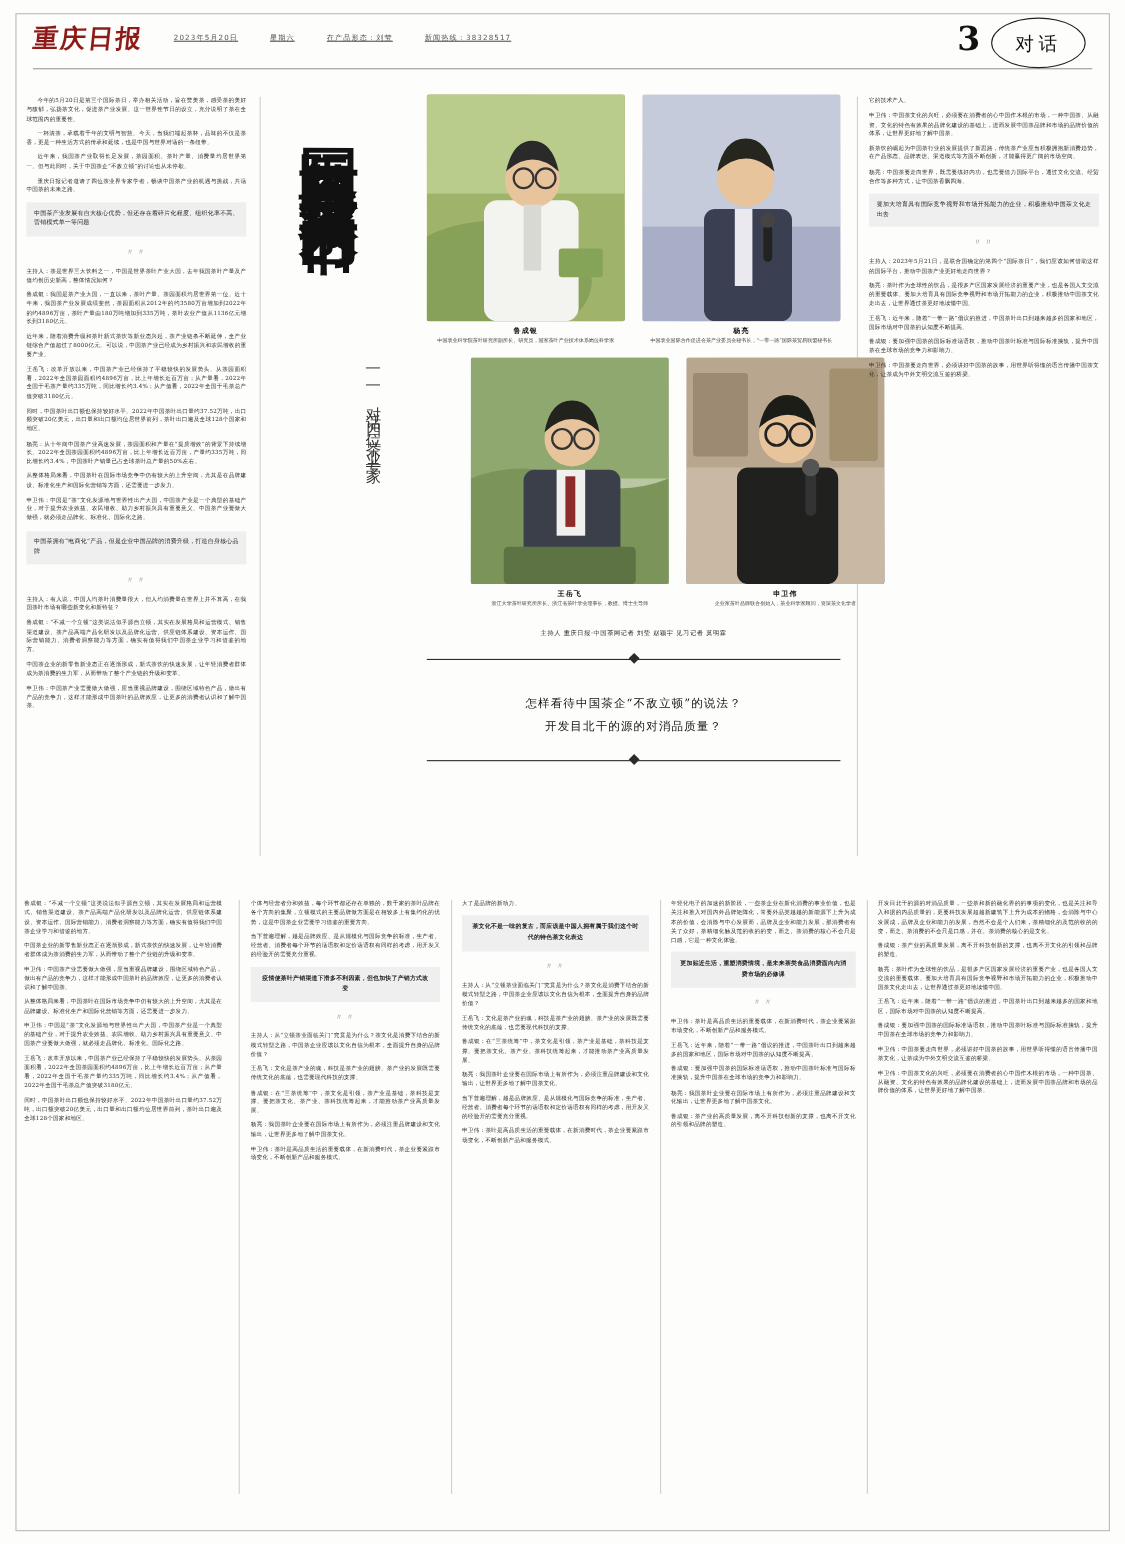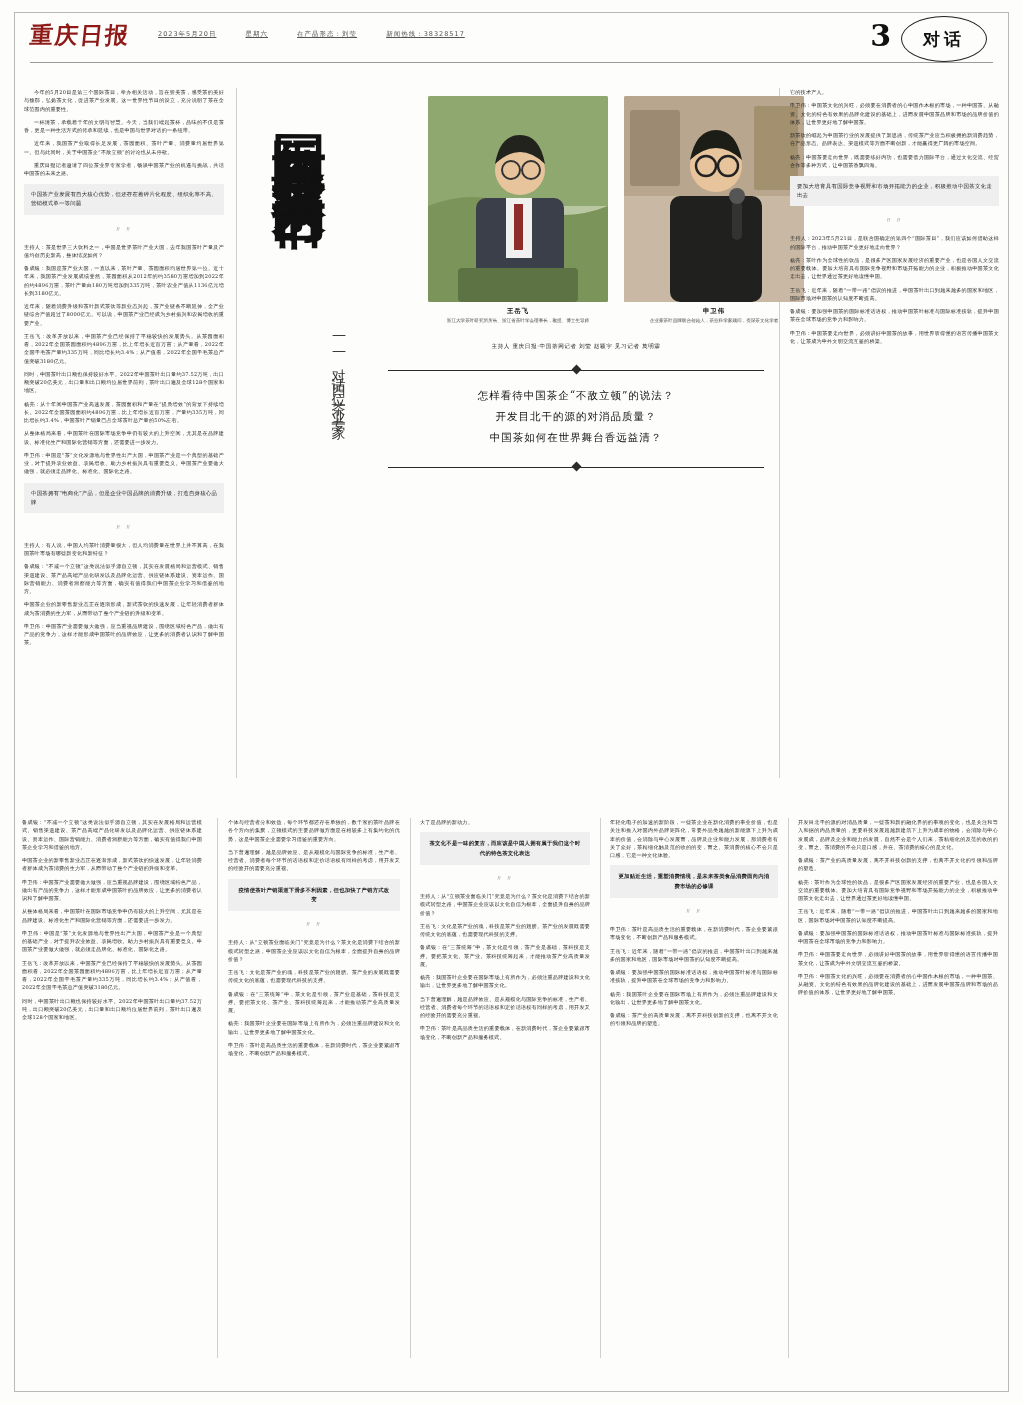"对话" .section-badge { font-weight: bold -> none }
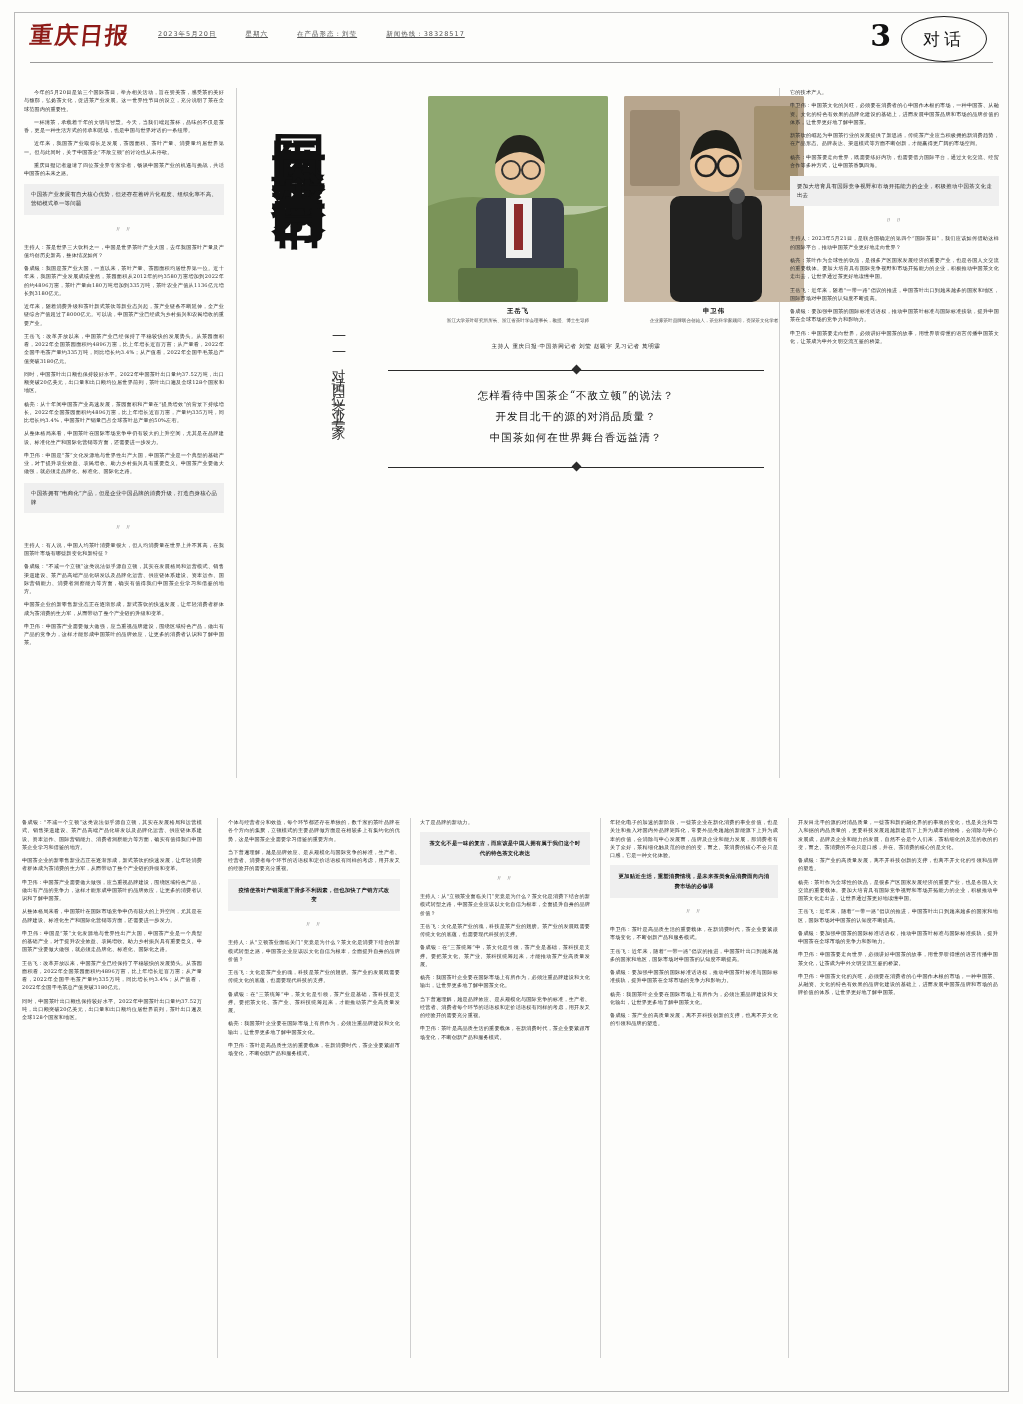"鲁成银" div.photo-cell { html: none -> <div> <div> <svg> <rect></rect> <rect></rect> <ellipse></ellipse> <rect></rect> <circle></circle> <path></path> <rect></rect> <circle></circle> <circle></circle> <rect></rect> </svg> </div> <div>鲁成银</div> <div>中国农业科学院茶叶研究所副所长、研究员，国家茶叶产业技术体系岗位科学家</div> </div> }
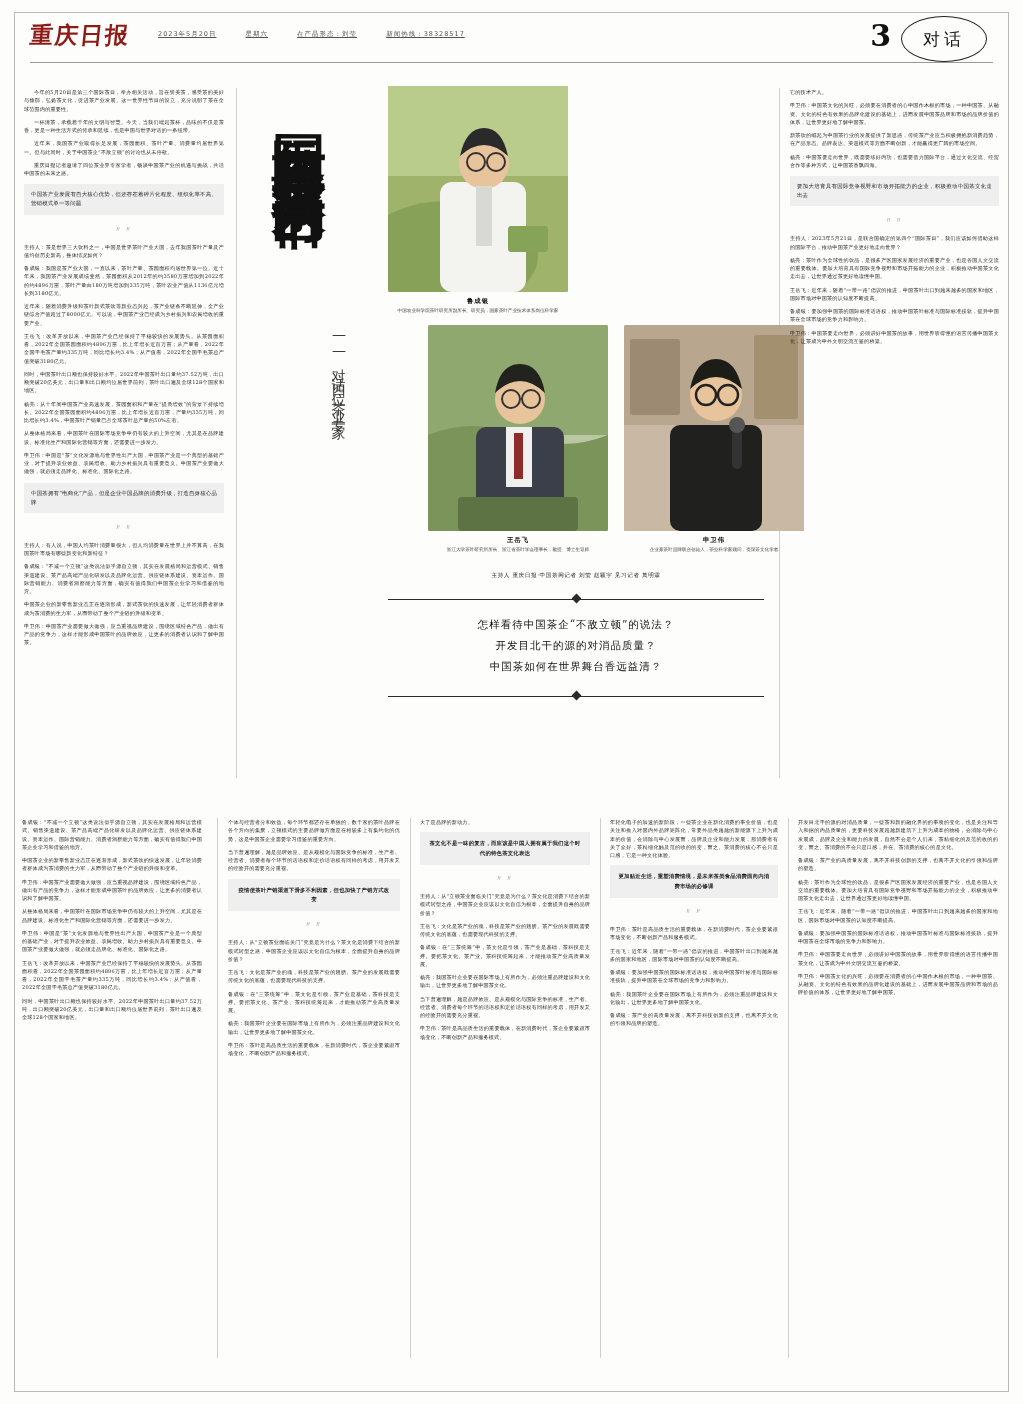"杨亮" div.photo-cell { html: none -> <div> <div> <svg> <rect></rect> <rect></rect> <rect></rect> <rect></rect> <circle></circle> <path></path> <rect></rect> <circle></circle> </svg> </div> <div>杨亮</div> <div>中国农业国际合作促进会茶产业委员会秘书长，“一带一路”国际茶贸易联盟秘书长</div> </div> }
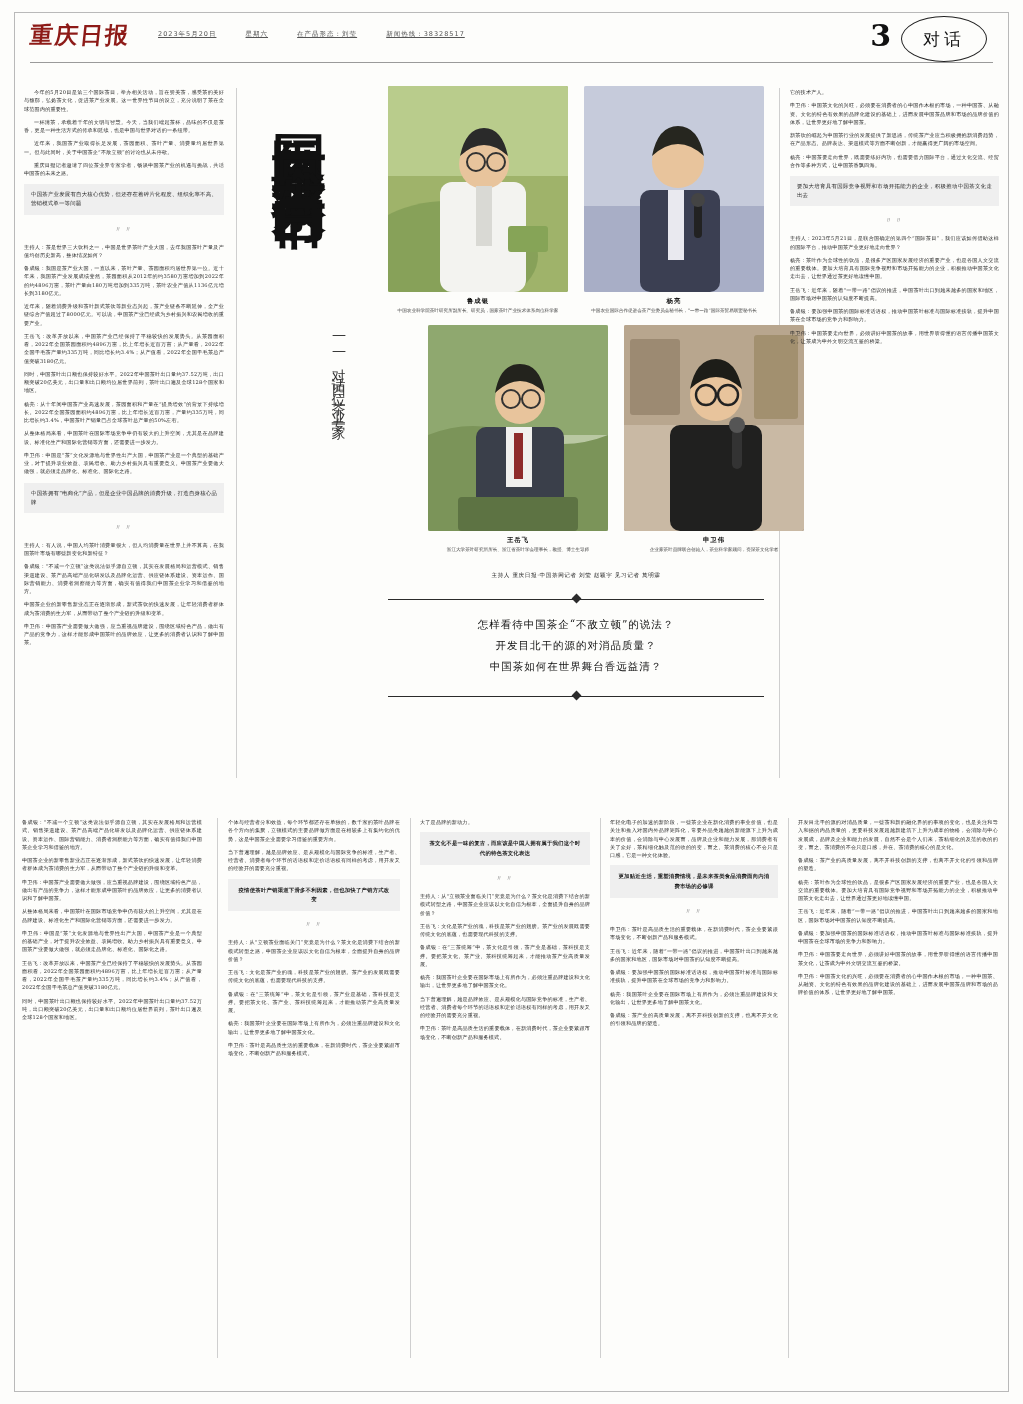"怎样看待中国茶企“不敌立顿”的说法？" .questions { margin-top: 8px -> 24px }
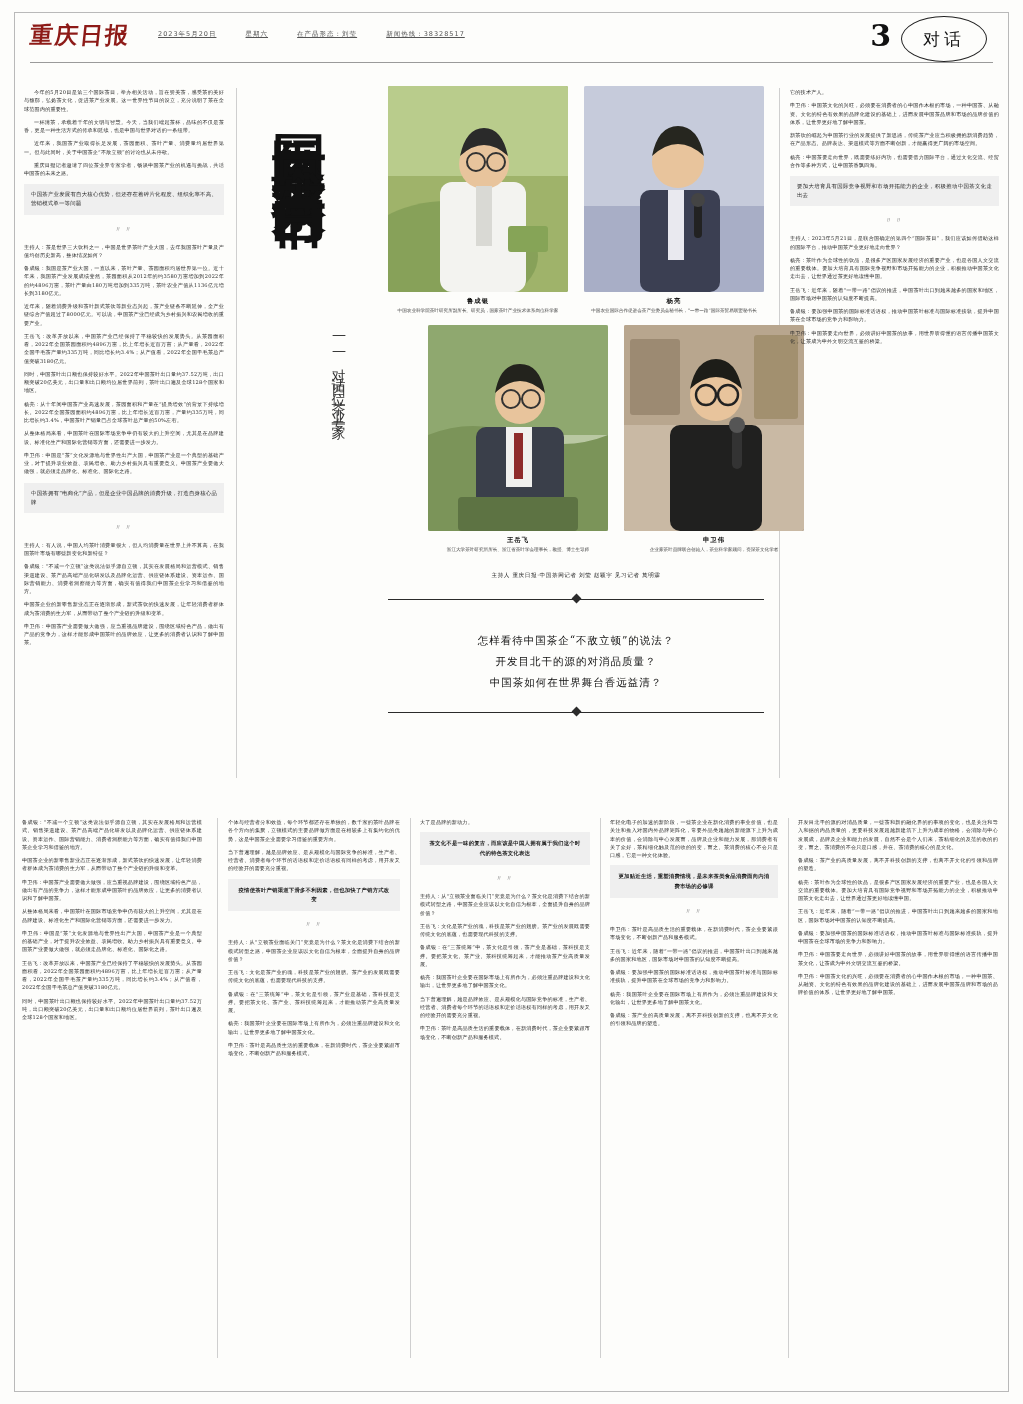"中国茶如何在世界舞台香远益清？" div { html: <div>中国茶如何在世界舞台香远益清？</div> -> none }
